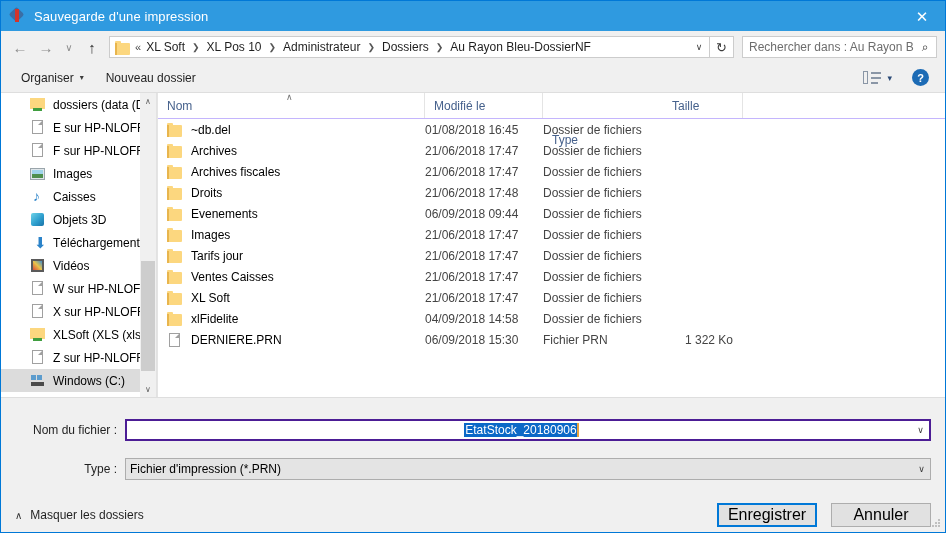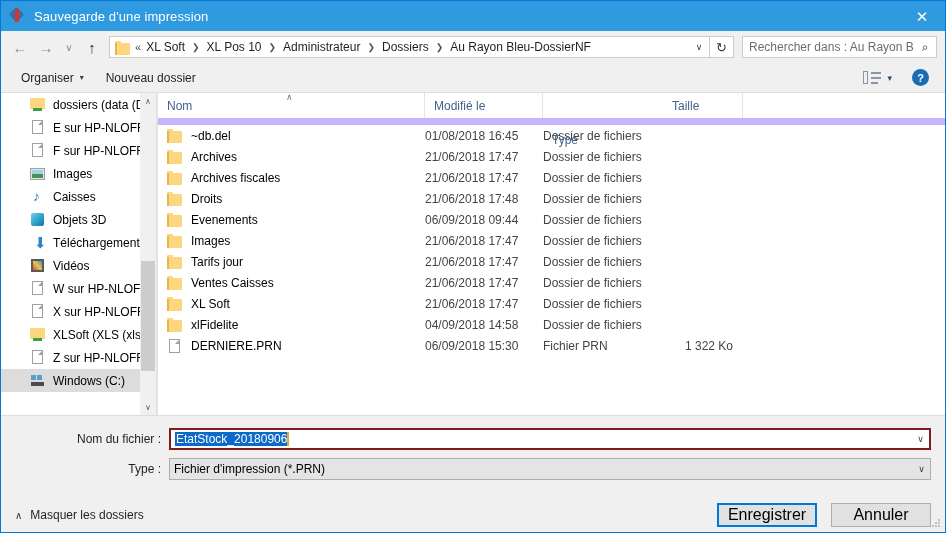"Nom" .colhead { border-bottom: 7px solid #c4b5fd -> 1px solid #c4b5fd }
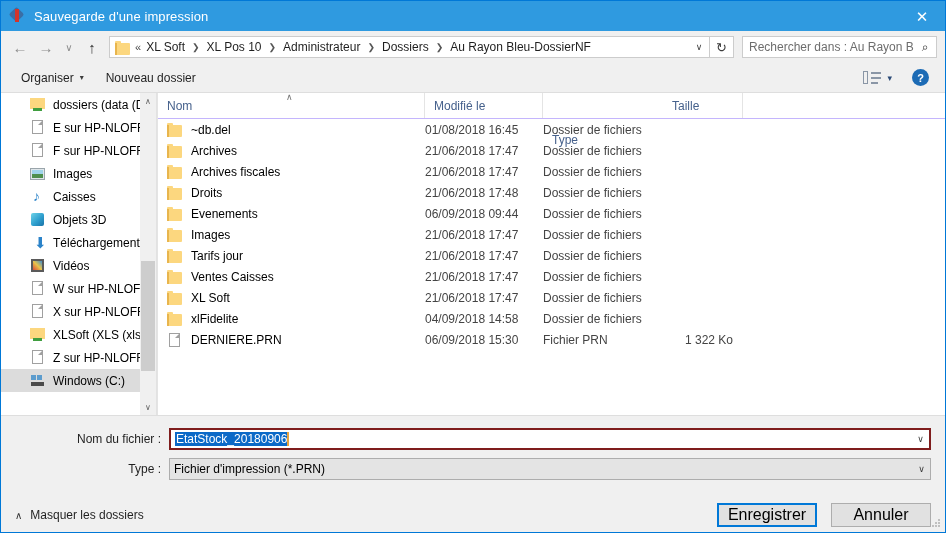"Nom du fichier :" .field-row { margin-top: 16px -> 25px; padding-left: 44px -> none }
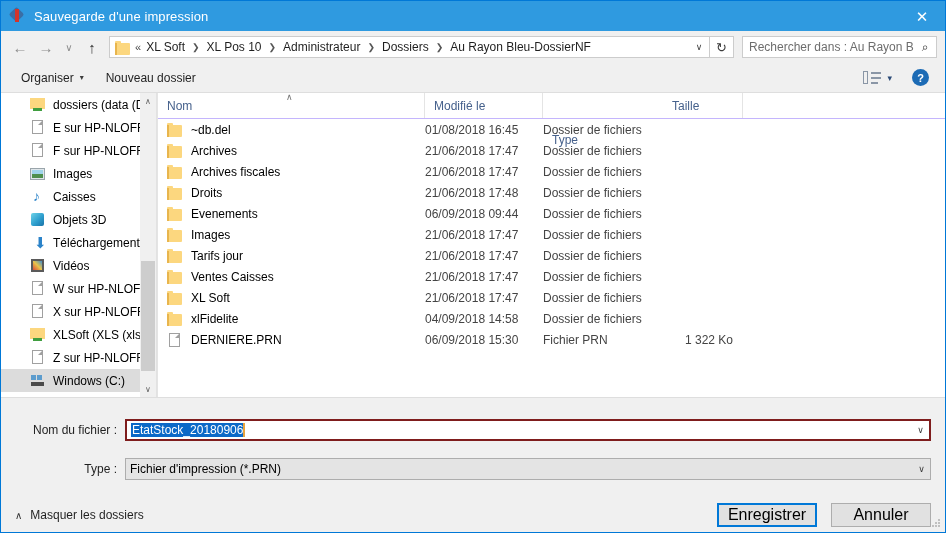"EtatStock_20180906" .combo.focused { border: 2px solid #7f1d1d -> 2px solid #4c1d95; text-align: none -> center }
